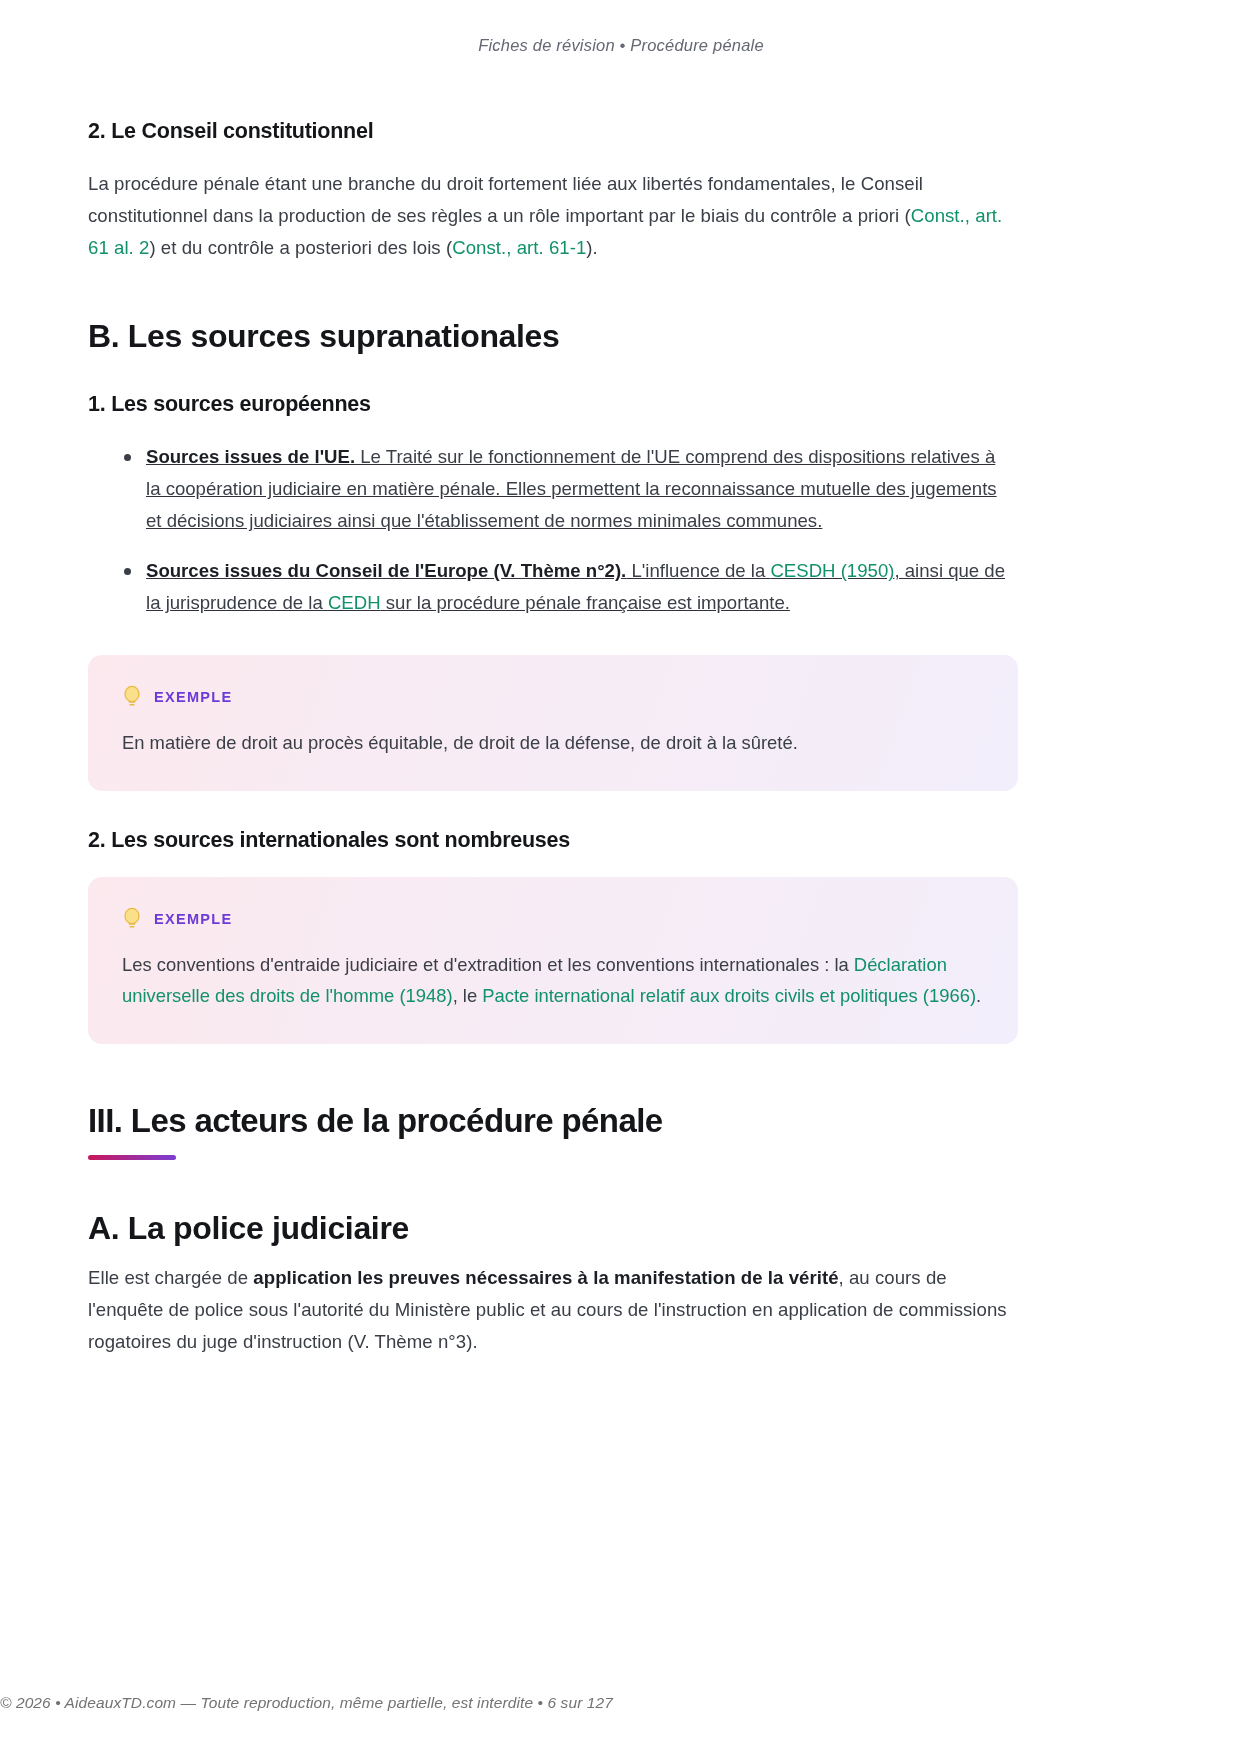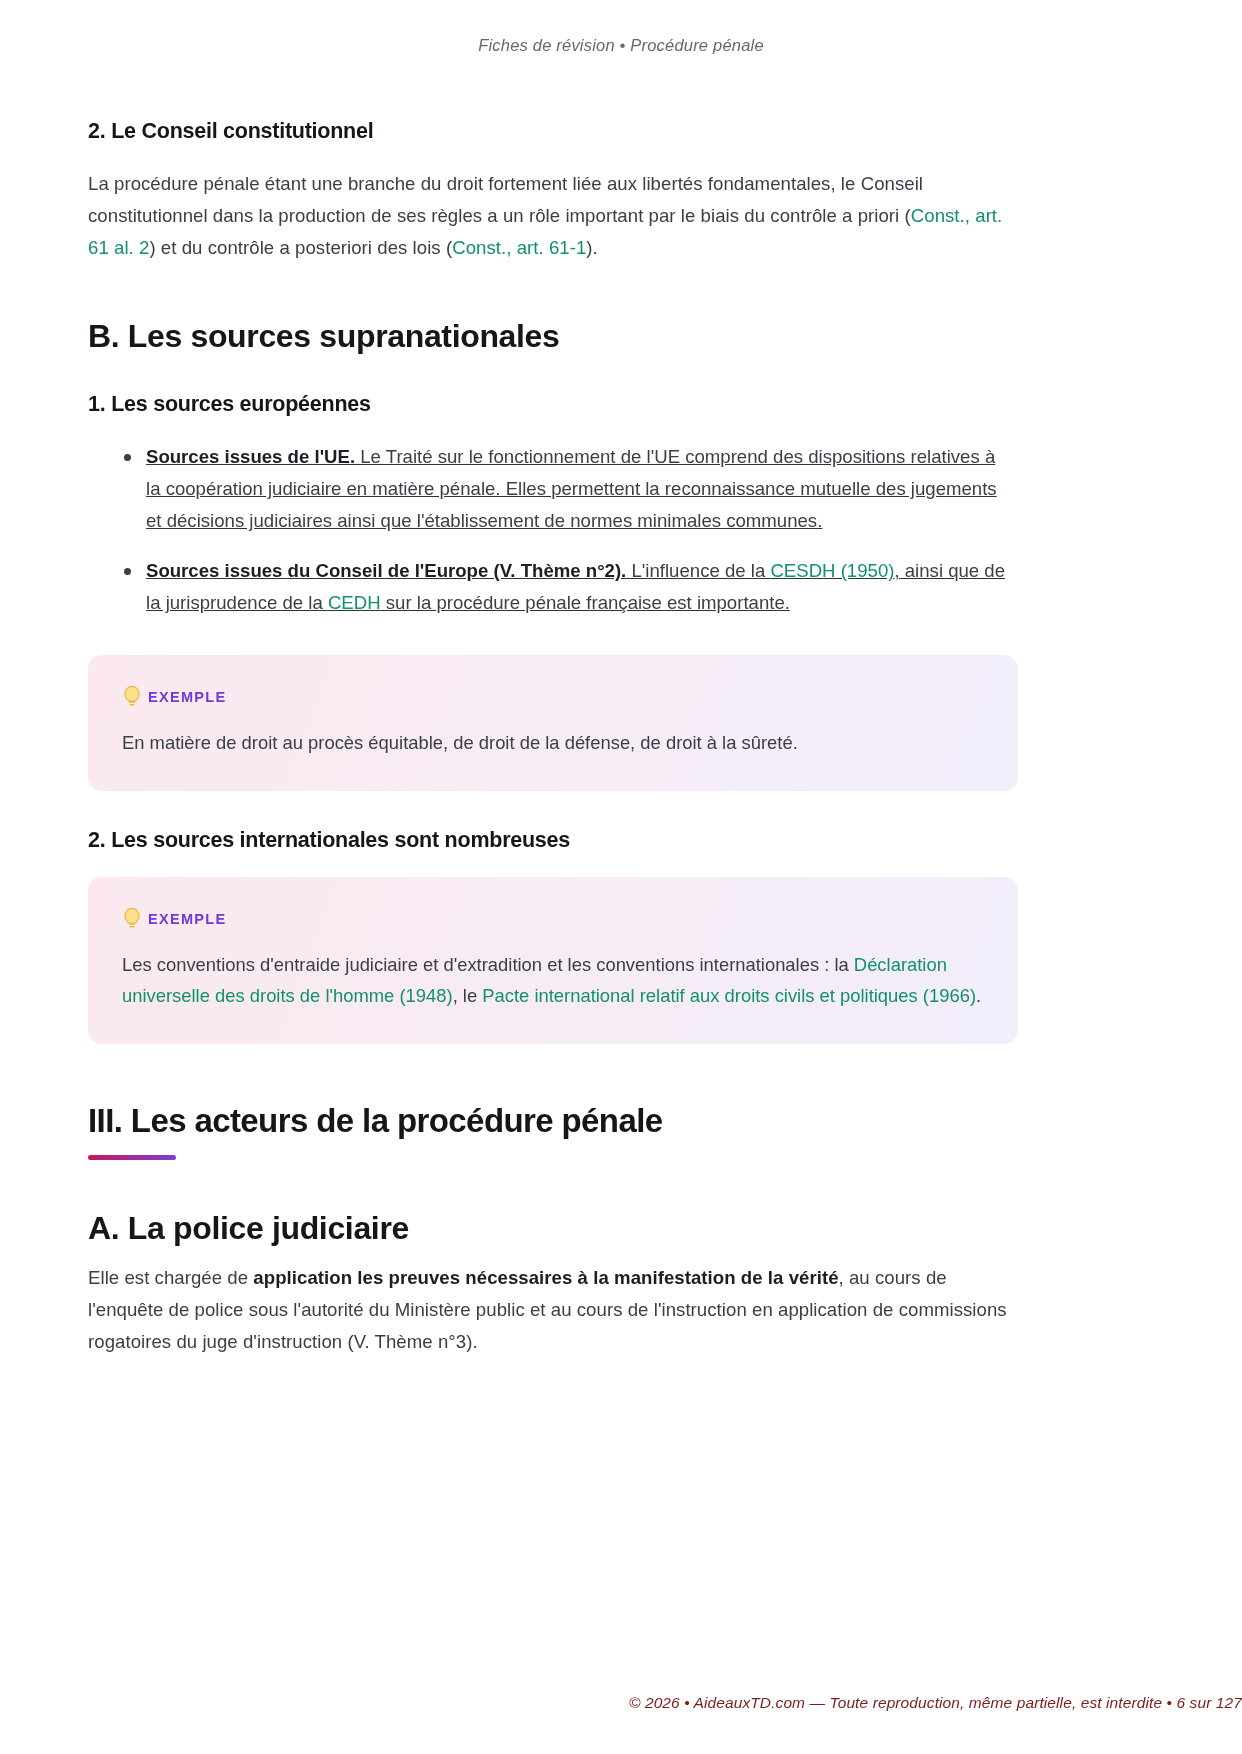"EXEMPLE" .callout-head { gap: 6px -> 12px }
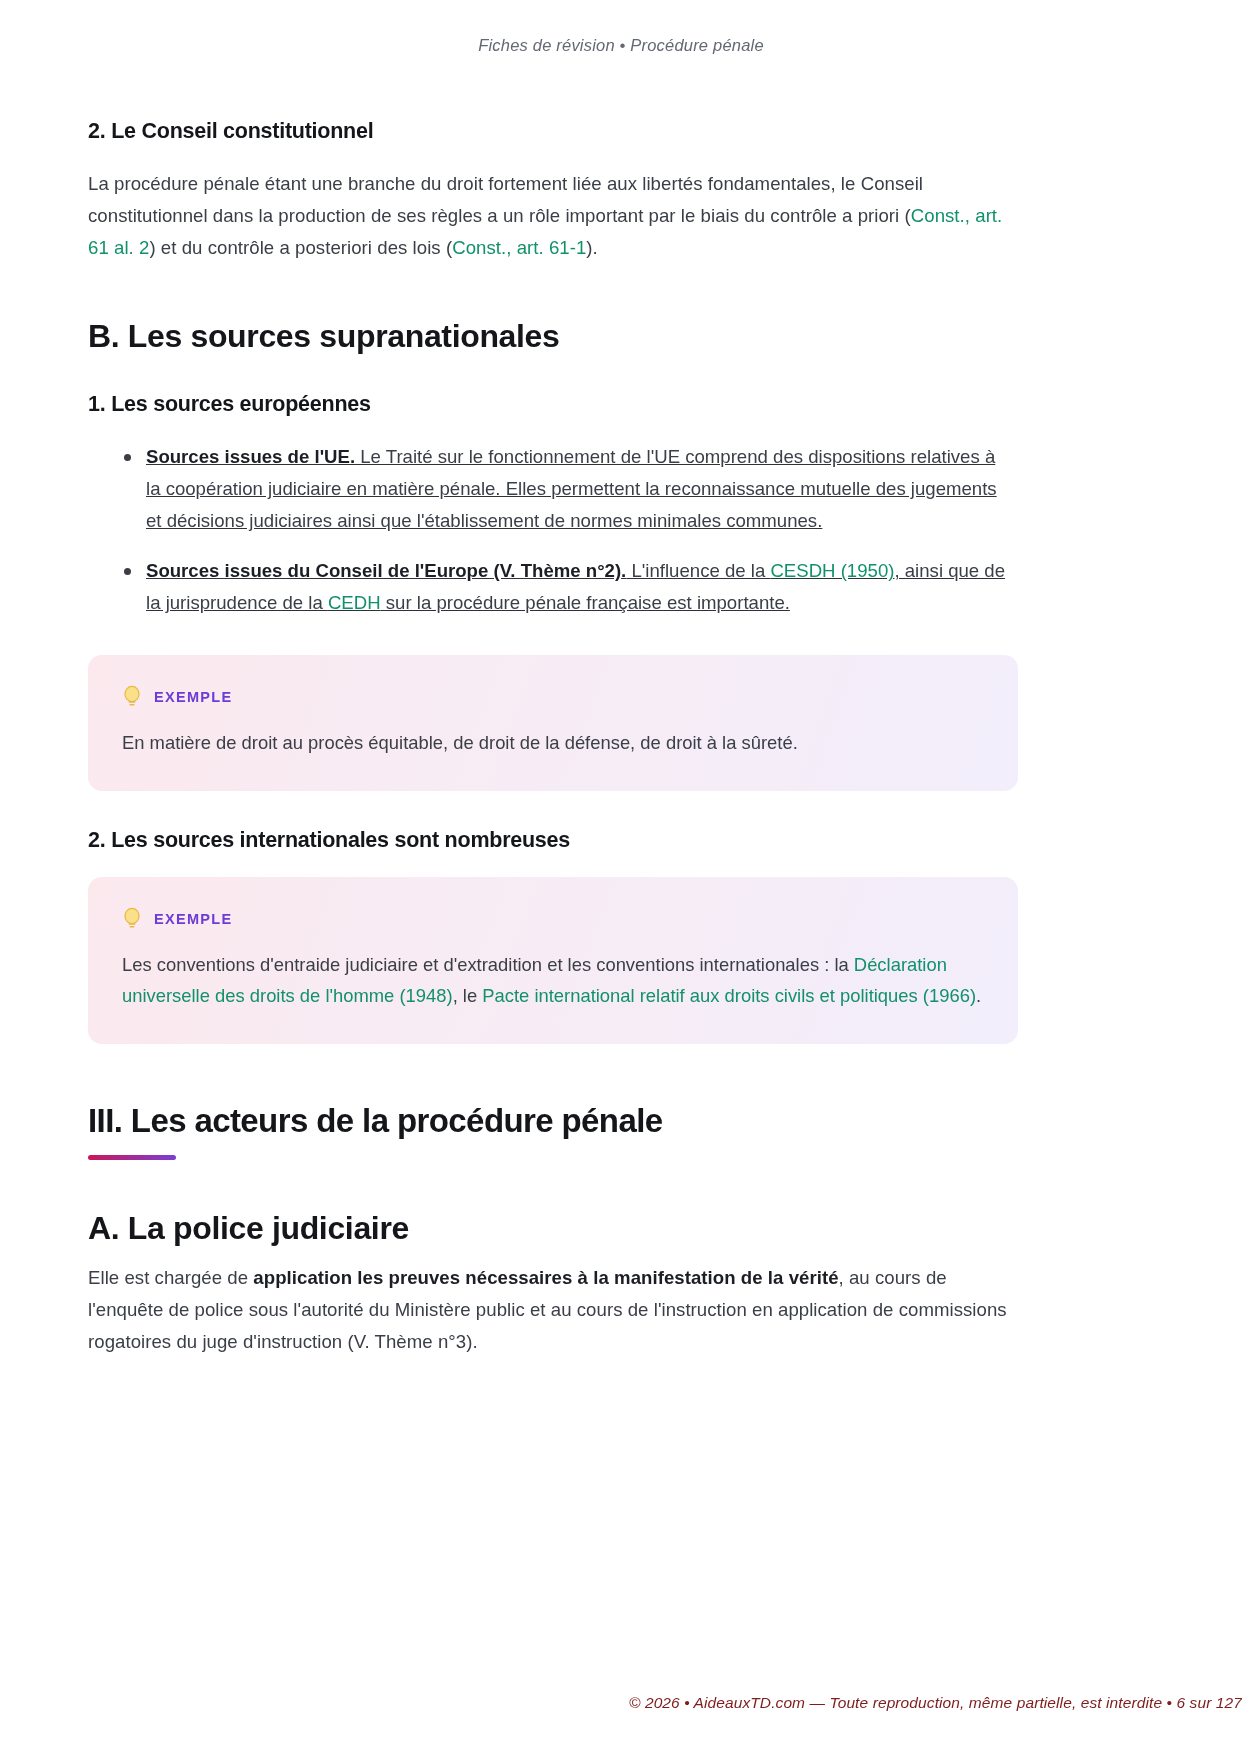"© 2026 • AideauxTD.com —" .page-footer { color: #7f1d1d -> #737373; text-align: right -> left }
